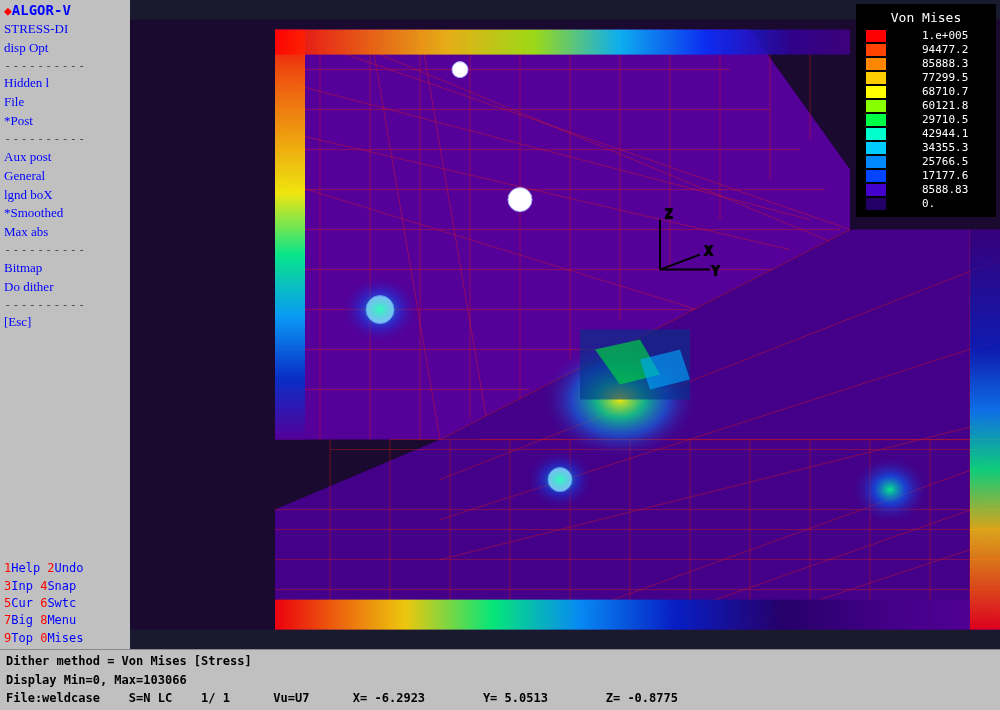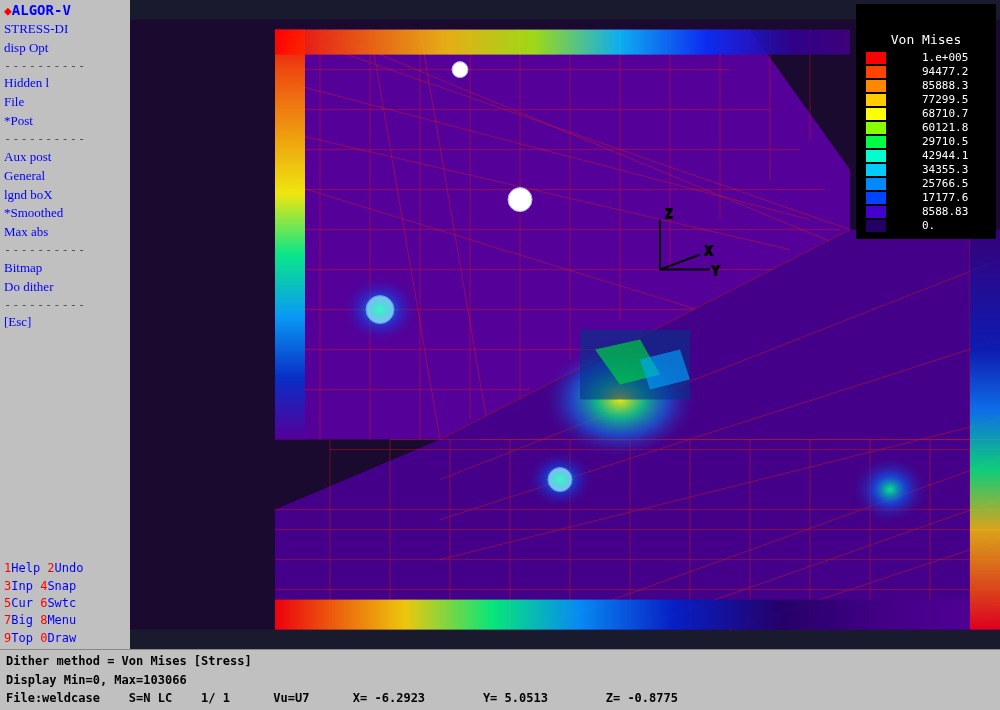"Von Mises" #legend .legend-title { margin-top: 22px -> none }
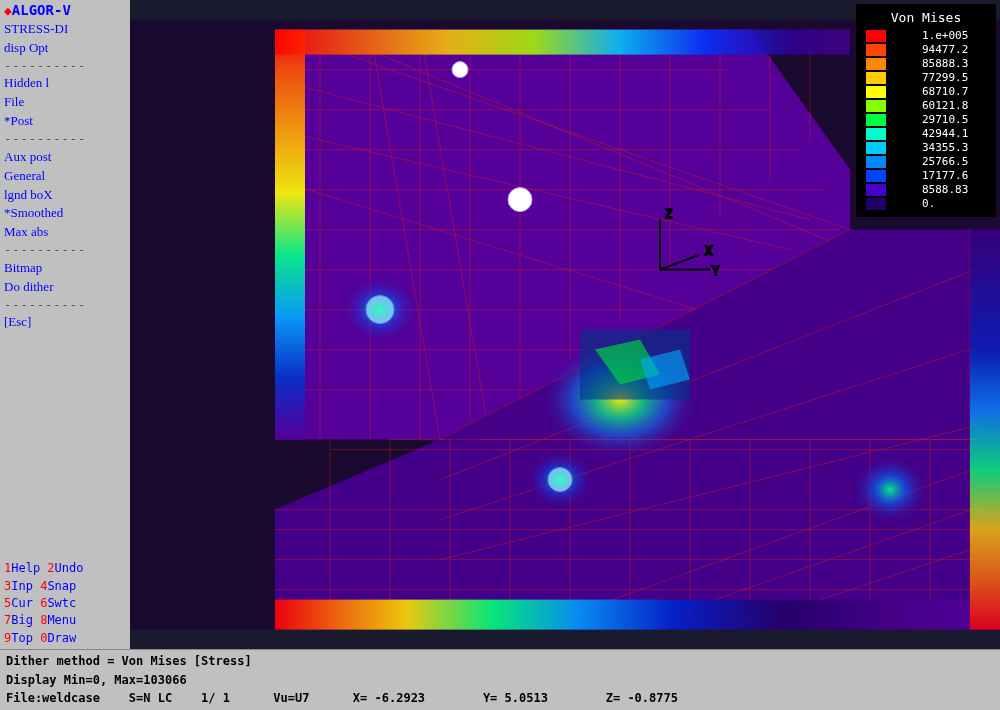"Draw" span.kb-label { text: Draw -> Mises }
